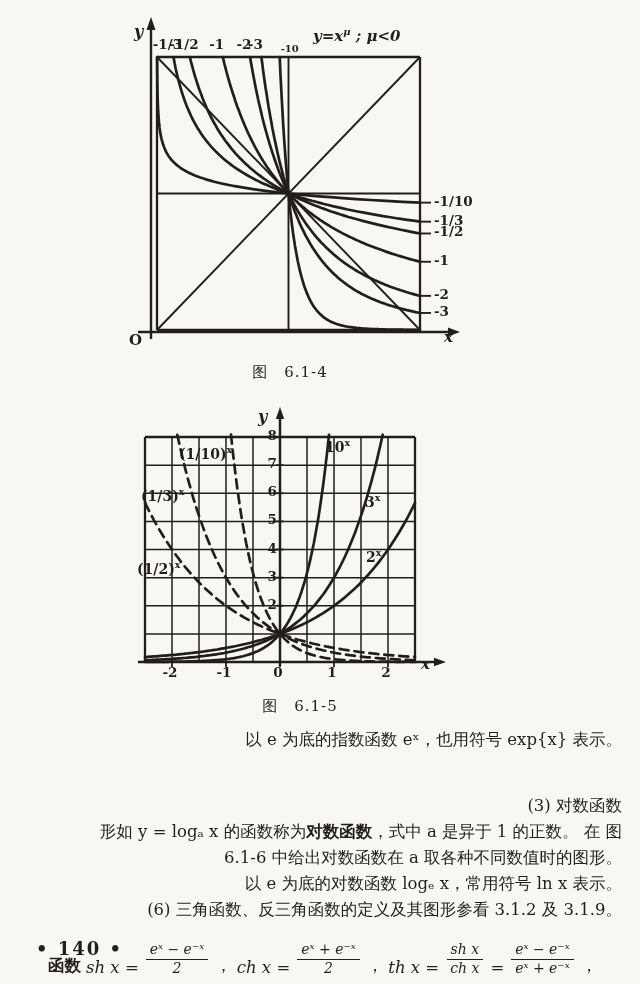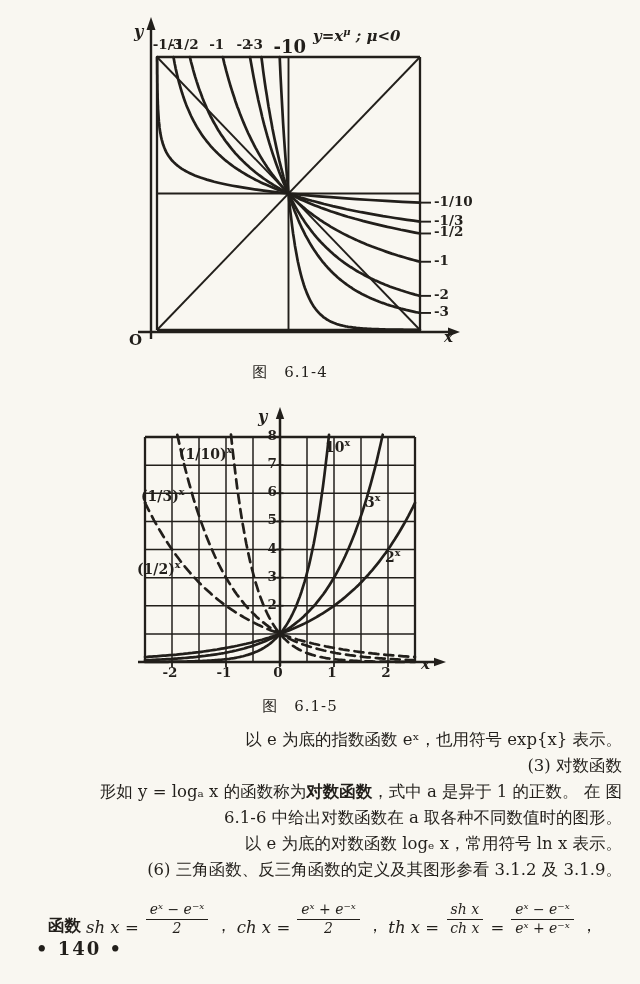"-10" span.lbl { font-size: 18px -> 10px; top: 38px -> 44px }
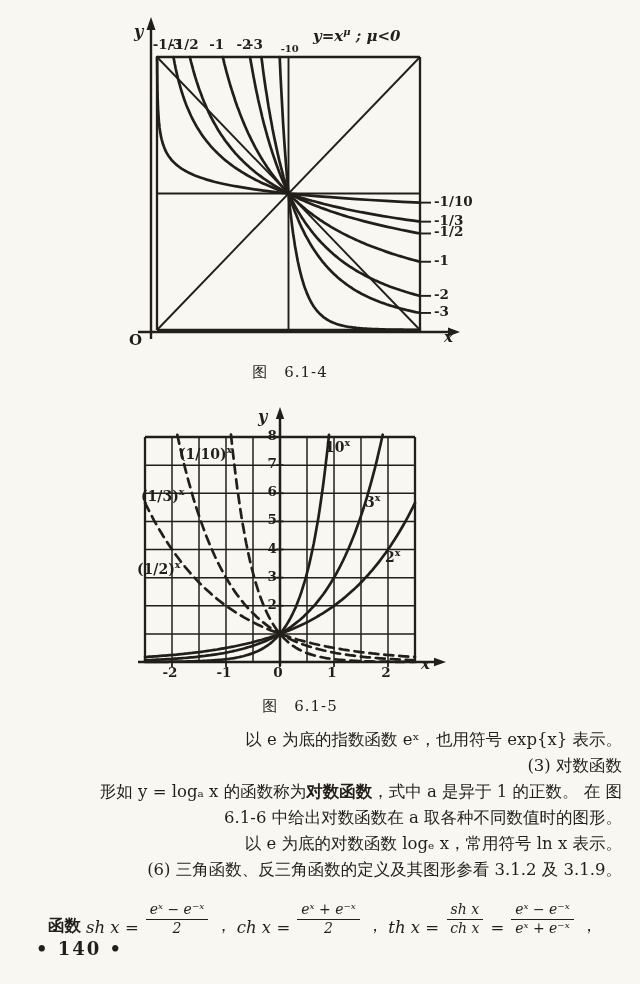"2x" span.lbl { left: 385px -> 366px }
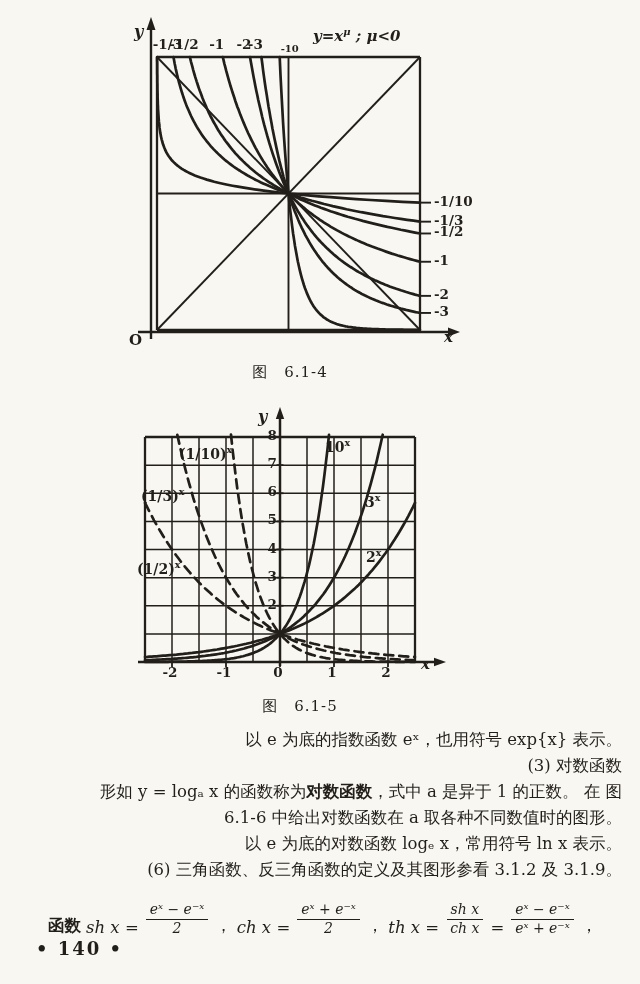"(3) 对数函数" .ind6 { margin-top: none -> 40px }
